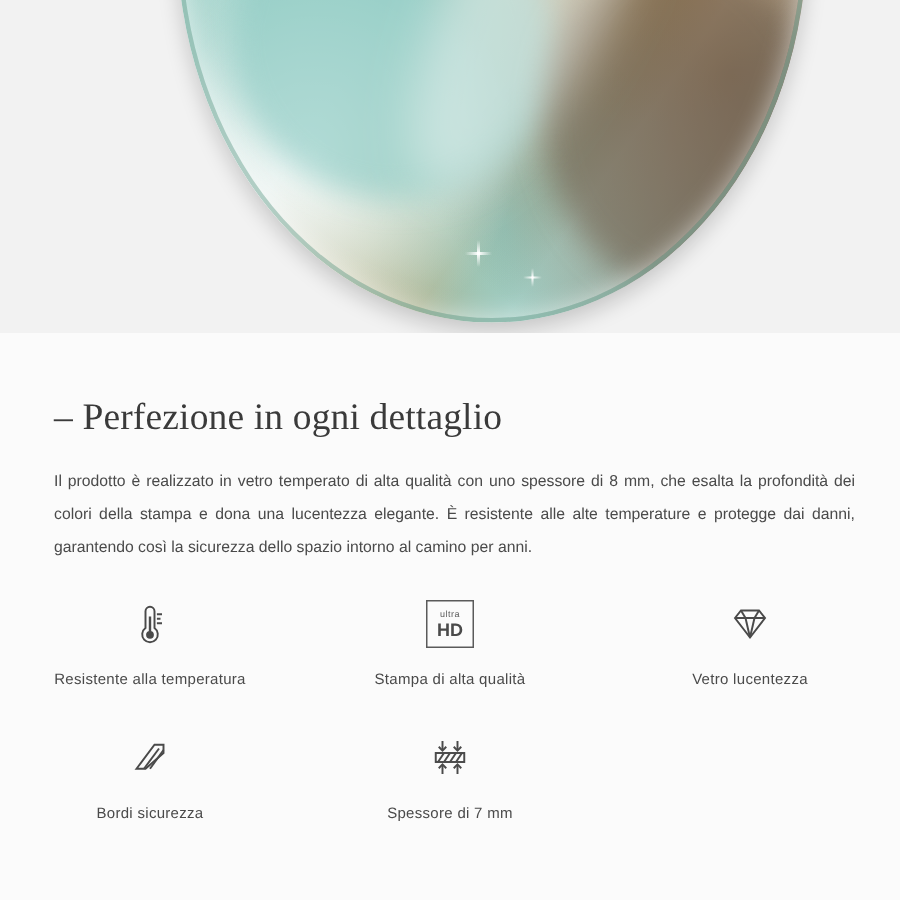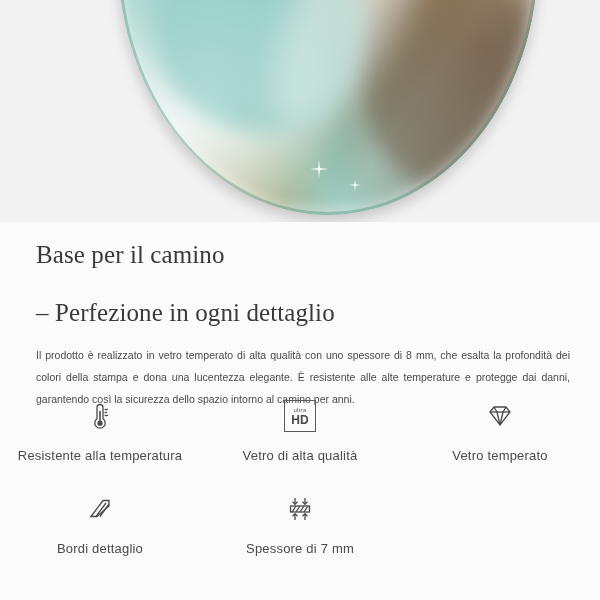"Base per il camino" span { html: <span>Base per il camino</span> -> none }
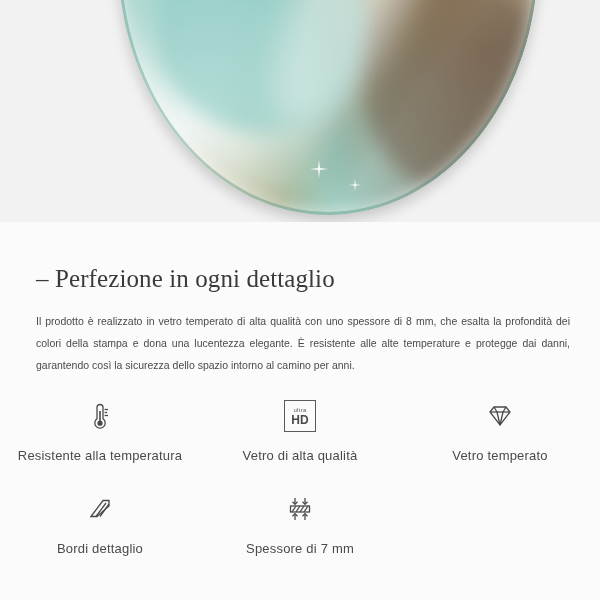"Resistente alla temperatura" .feature-label { font-size: 13px -> 10px }
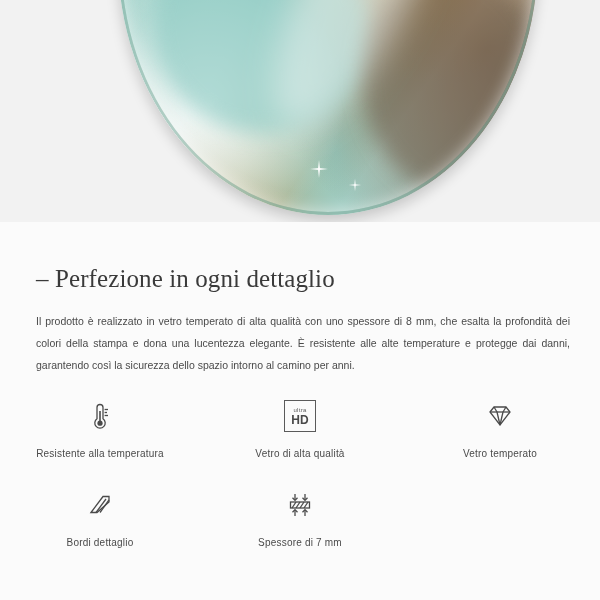"Vetro di alta qualità" div.feature-label { text: Vetro -> Stampa }
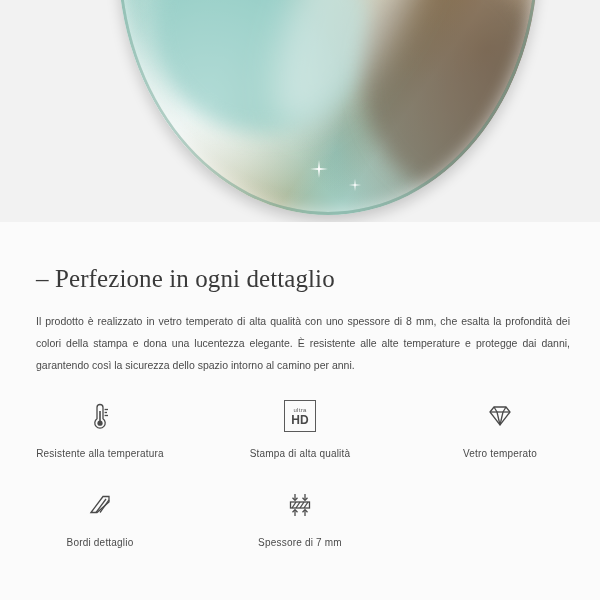"Vetro temperato" div.feature-label { text: temperato -> lucentezza }
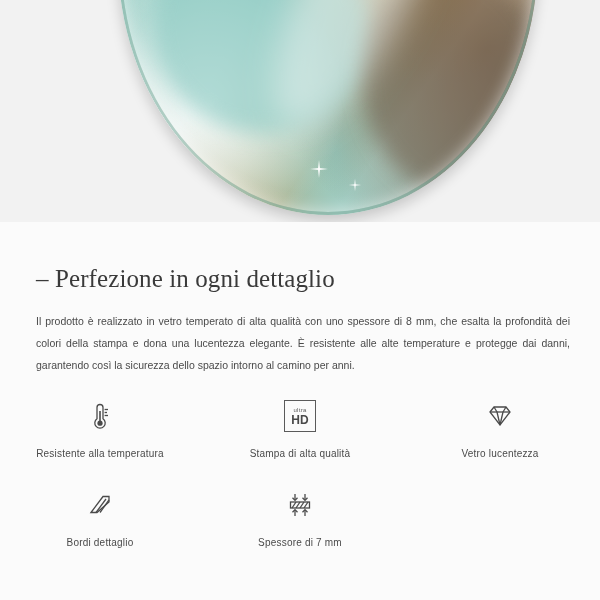"Bordi dettaglio" div.feature-label { text: dettaglio -> sicurezza }
